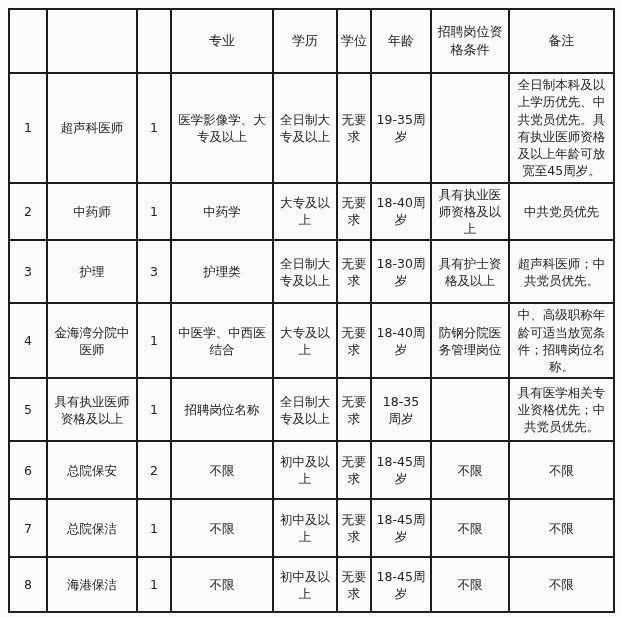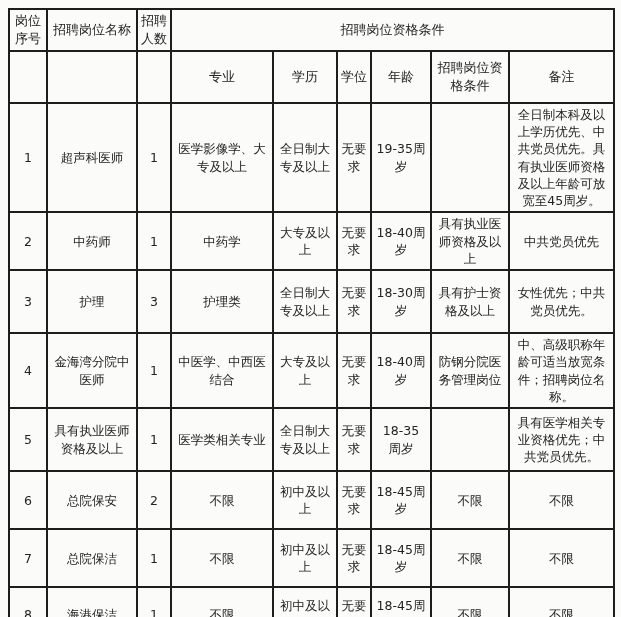"岗位序号" tr.hrow1 { html: <tr> <th>岗位序号</th> <th>招聘岗位名称</th> <th>招聘人数</th> <th>招聘岗位资格条件</th> </tr> -> none }
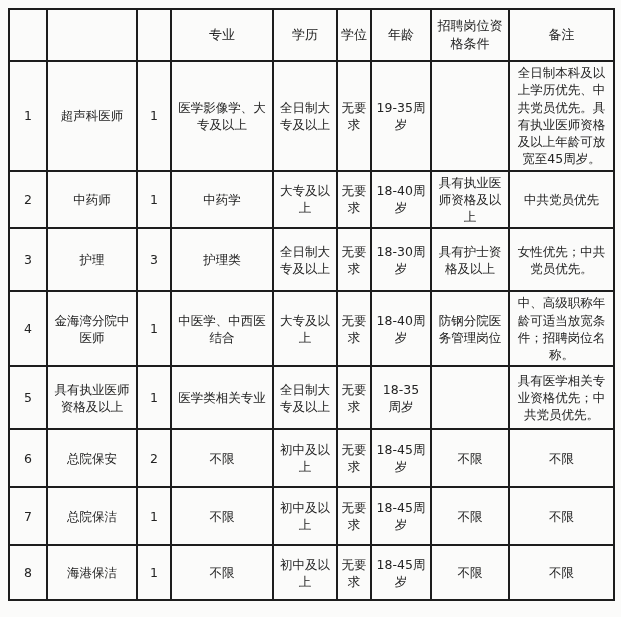"专业" tr.hrow2 { height: 52px -> 64px }
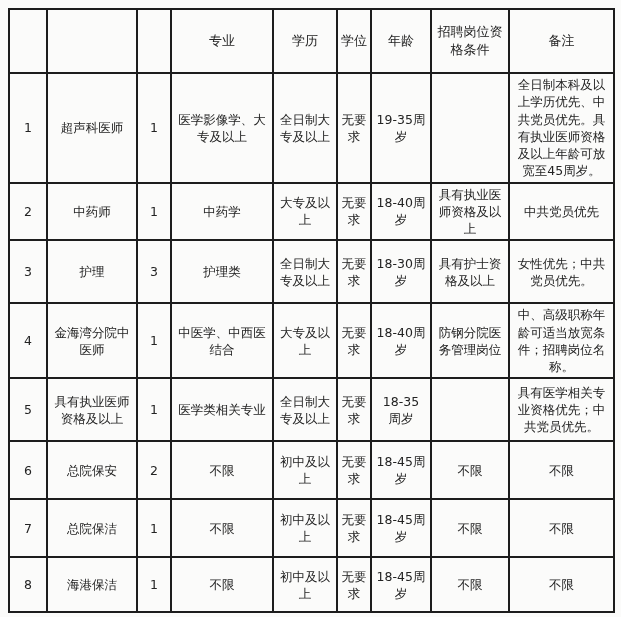"女性优先；中共党员优先。" td { text: 女性优先 -> 超声科医师 }
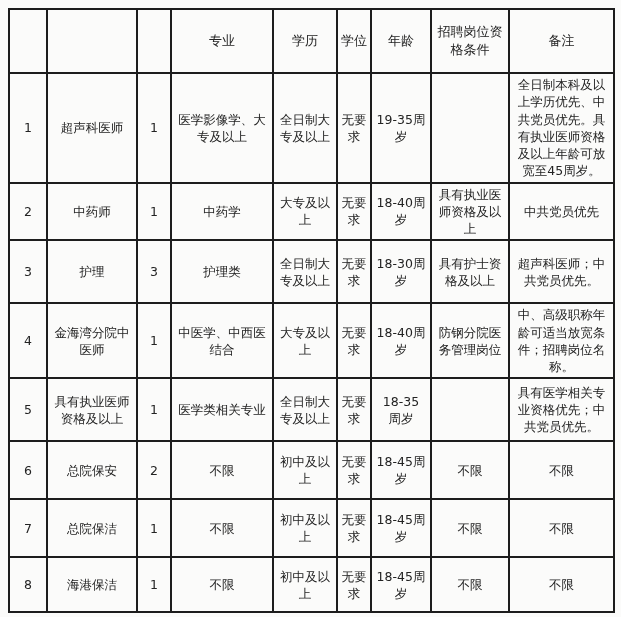"医学类相关专业" td { text: 医学类相关专业 -> 招聘岗位名称 }
